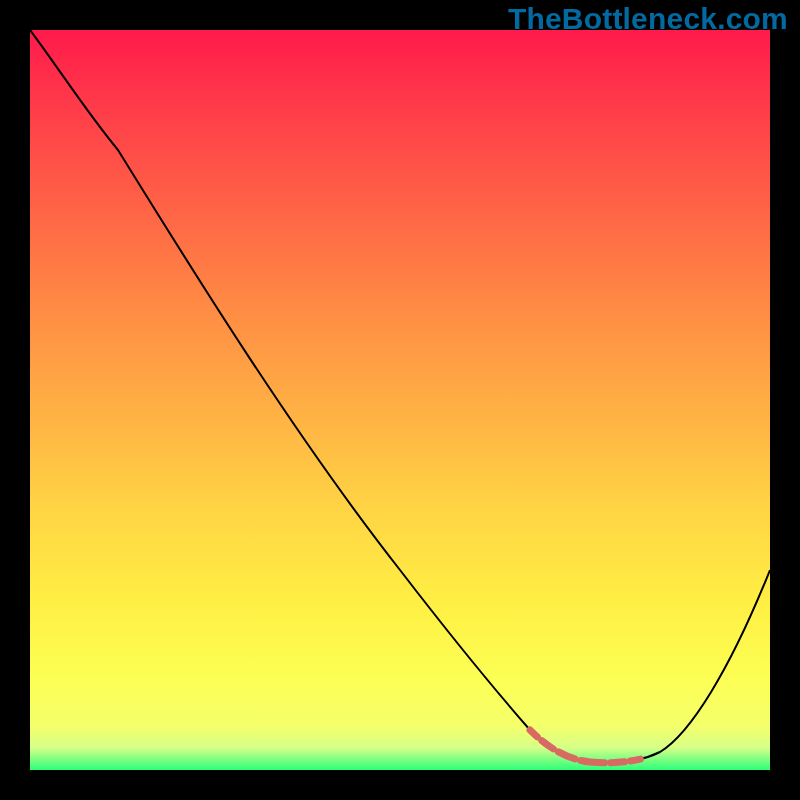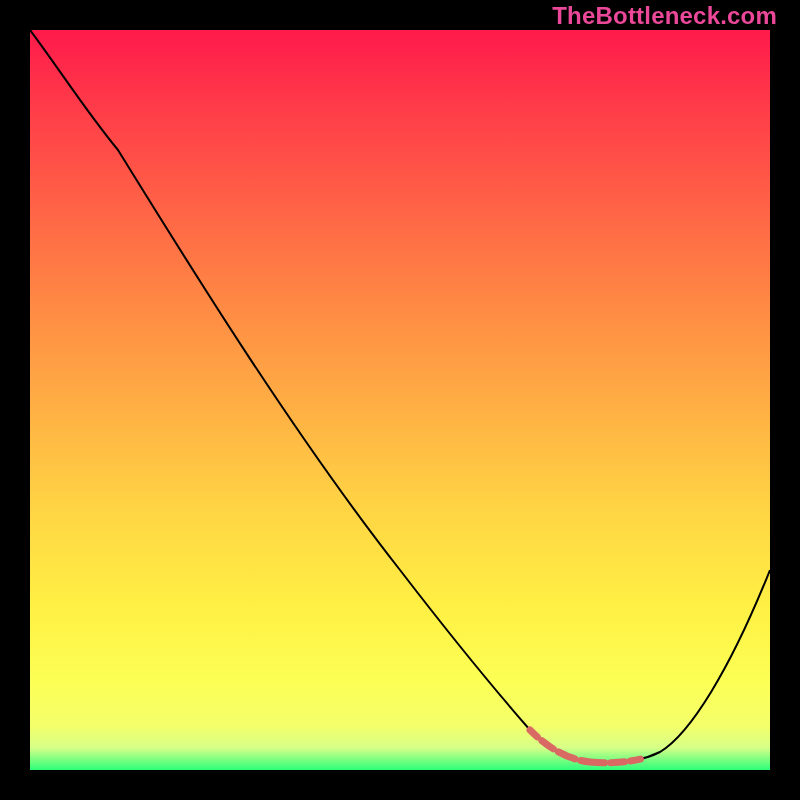"TheBottleneck.com" .watermark { color: #ec4899 -> #0369a1; font-size: 24px -> 30px; right: 23px -> 12px }
